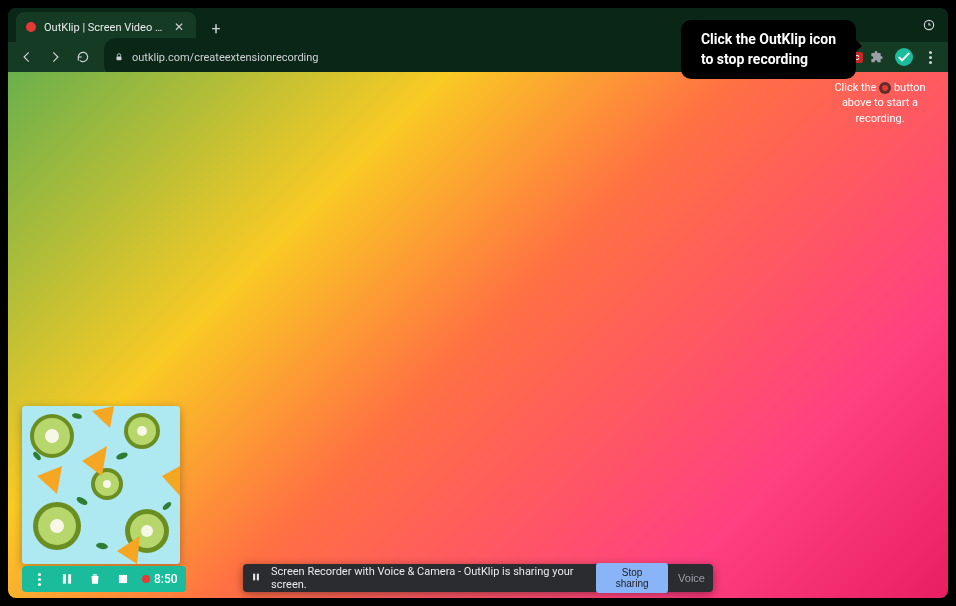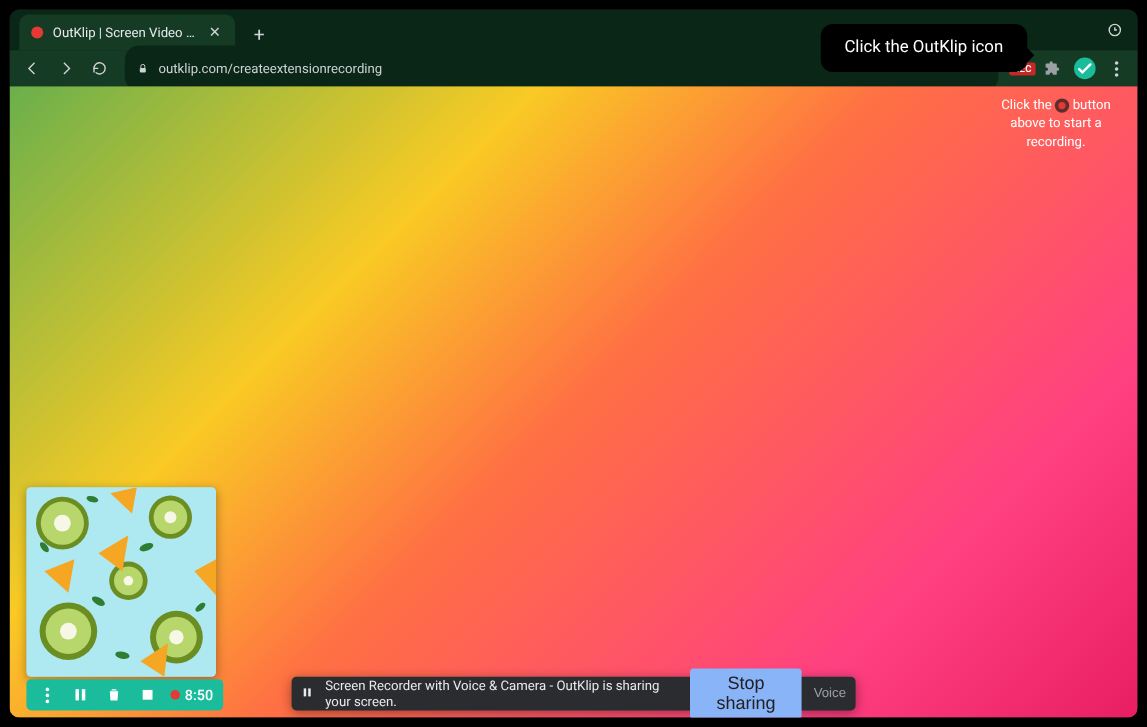"Click the OutKlip icon" .tooltip { font-weight: 400 -> 700 }
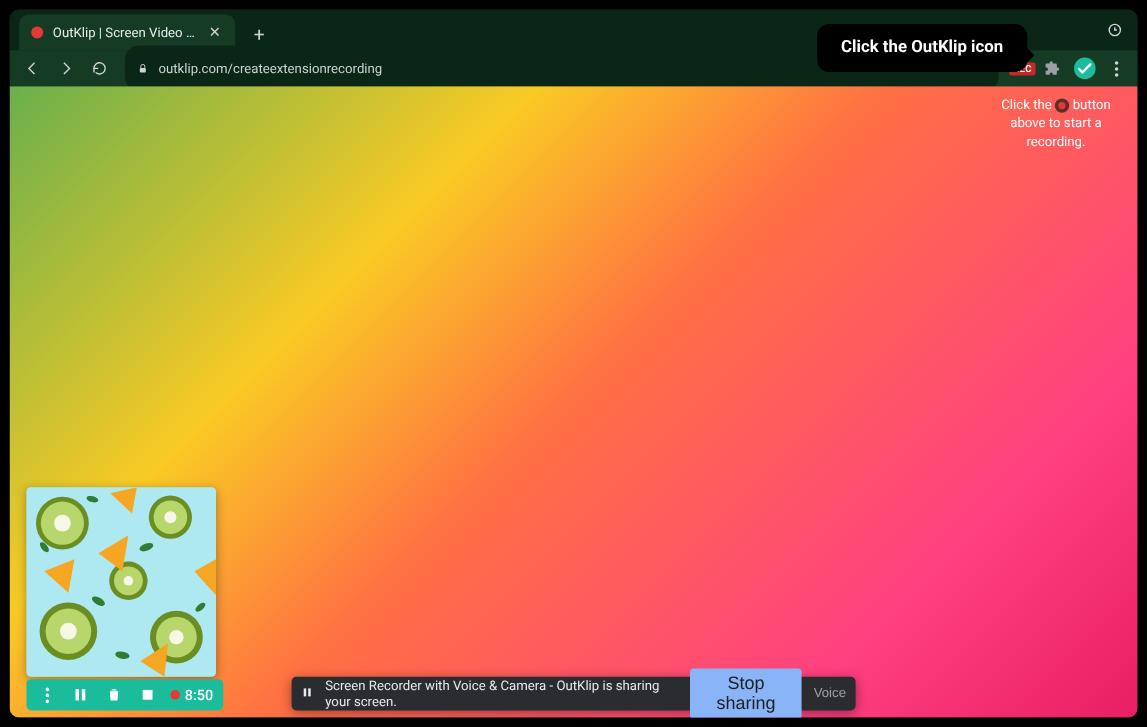"to stop recording" div { html: none -> <div>to stop recording</div> }
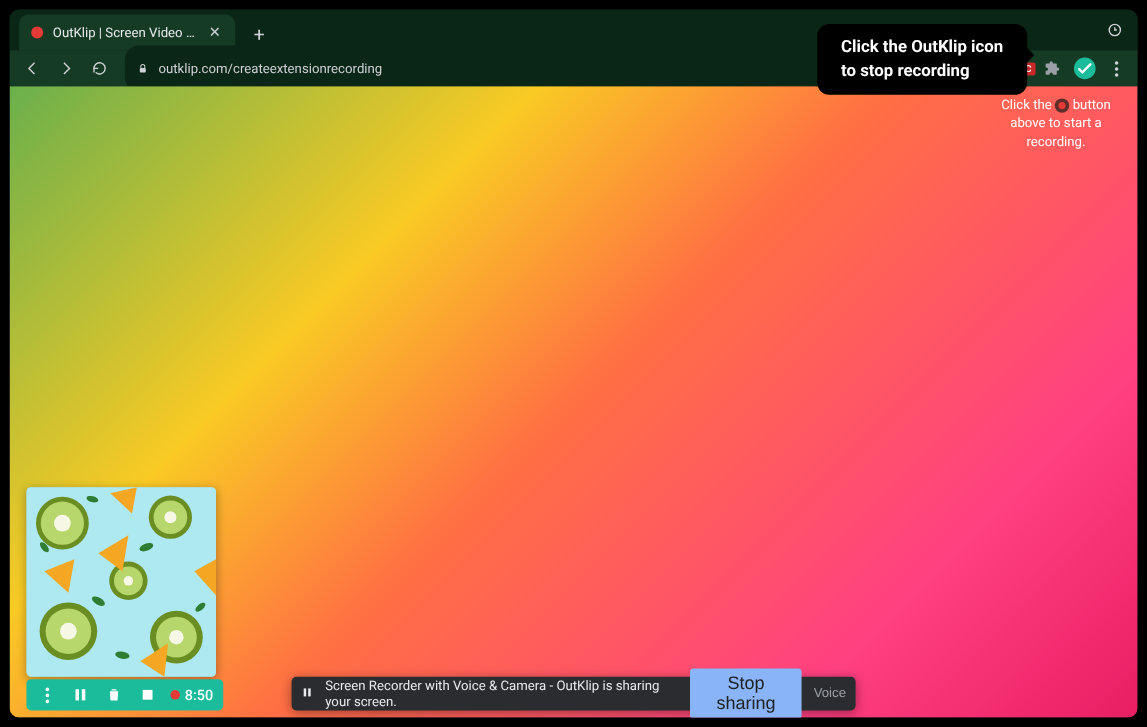"Stop sharing" .stop-share { font-size: 15px -> 10px }
